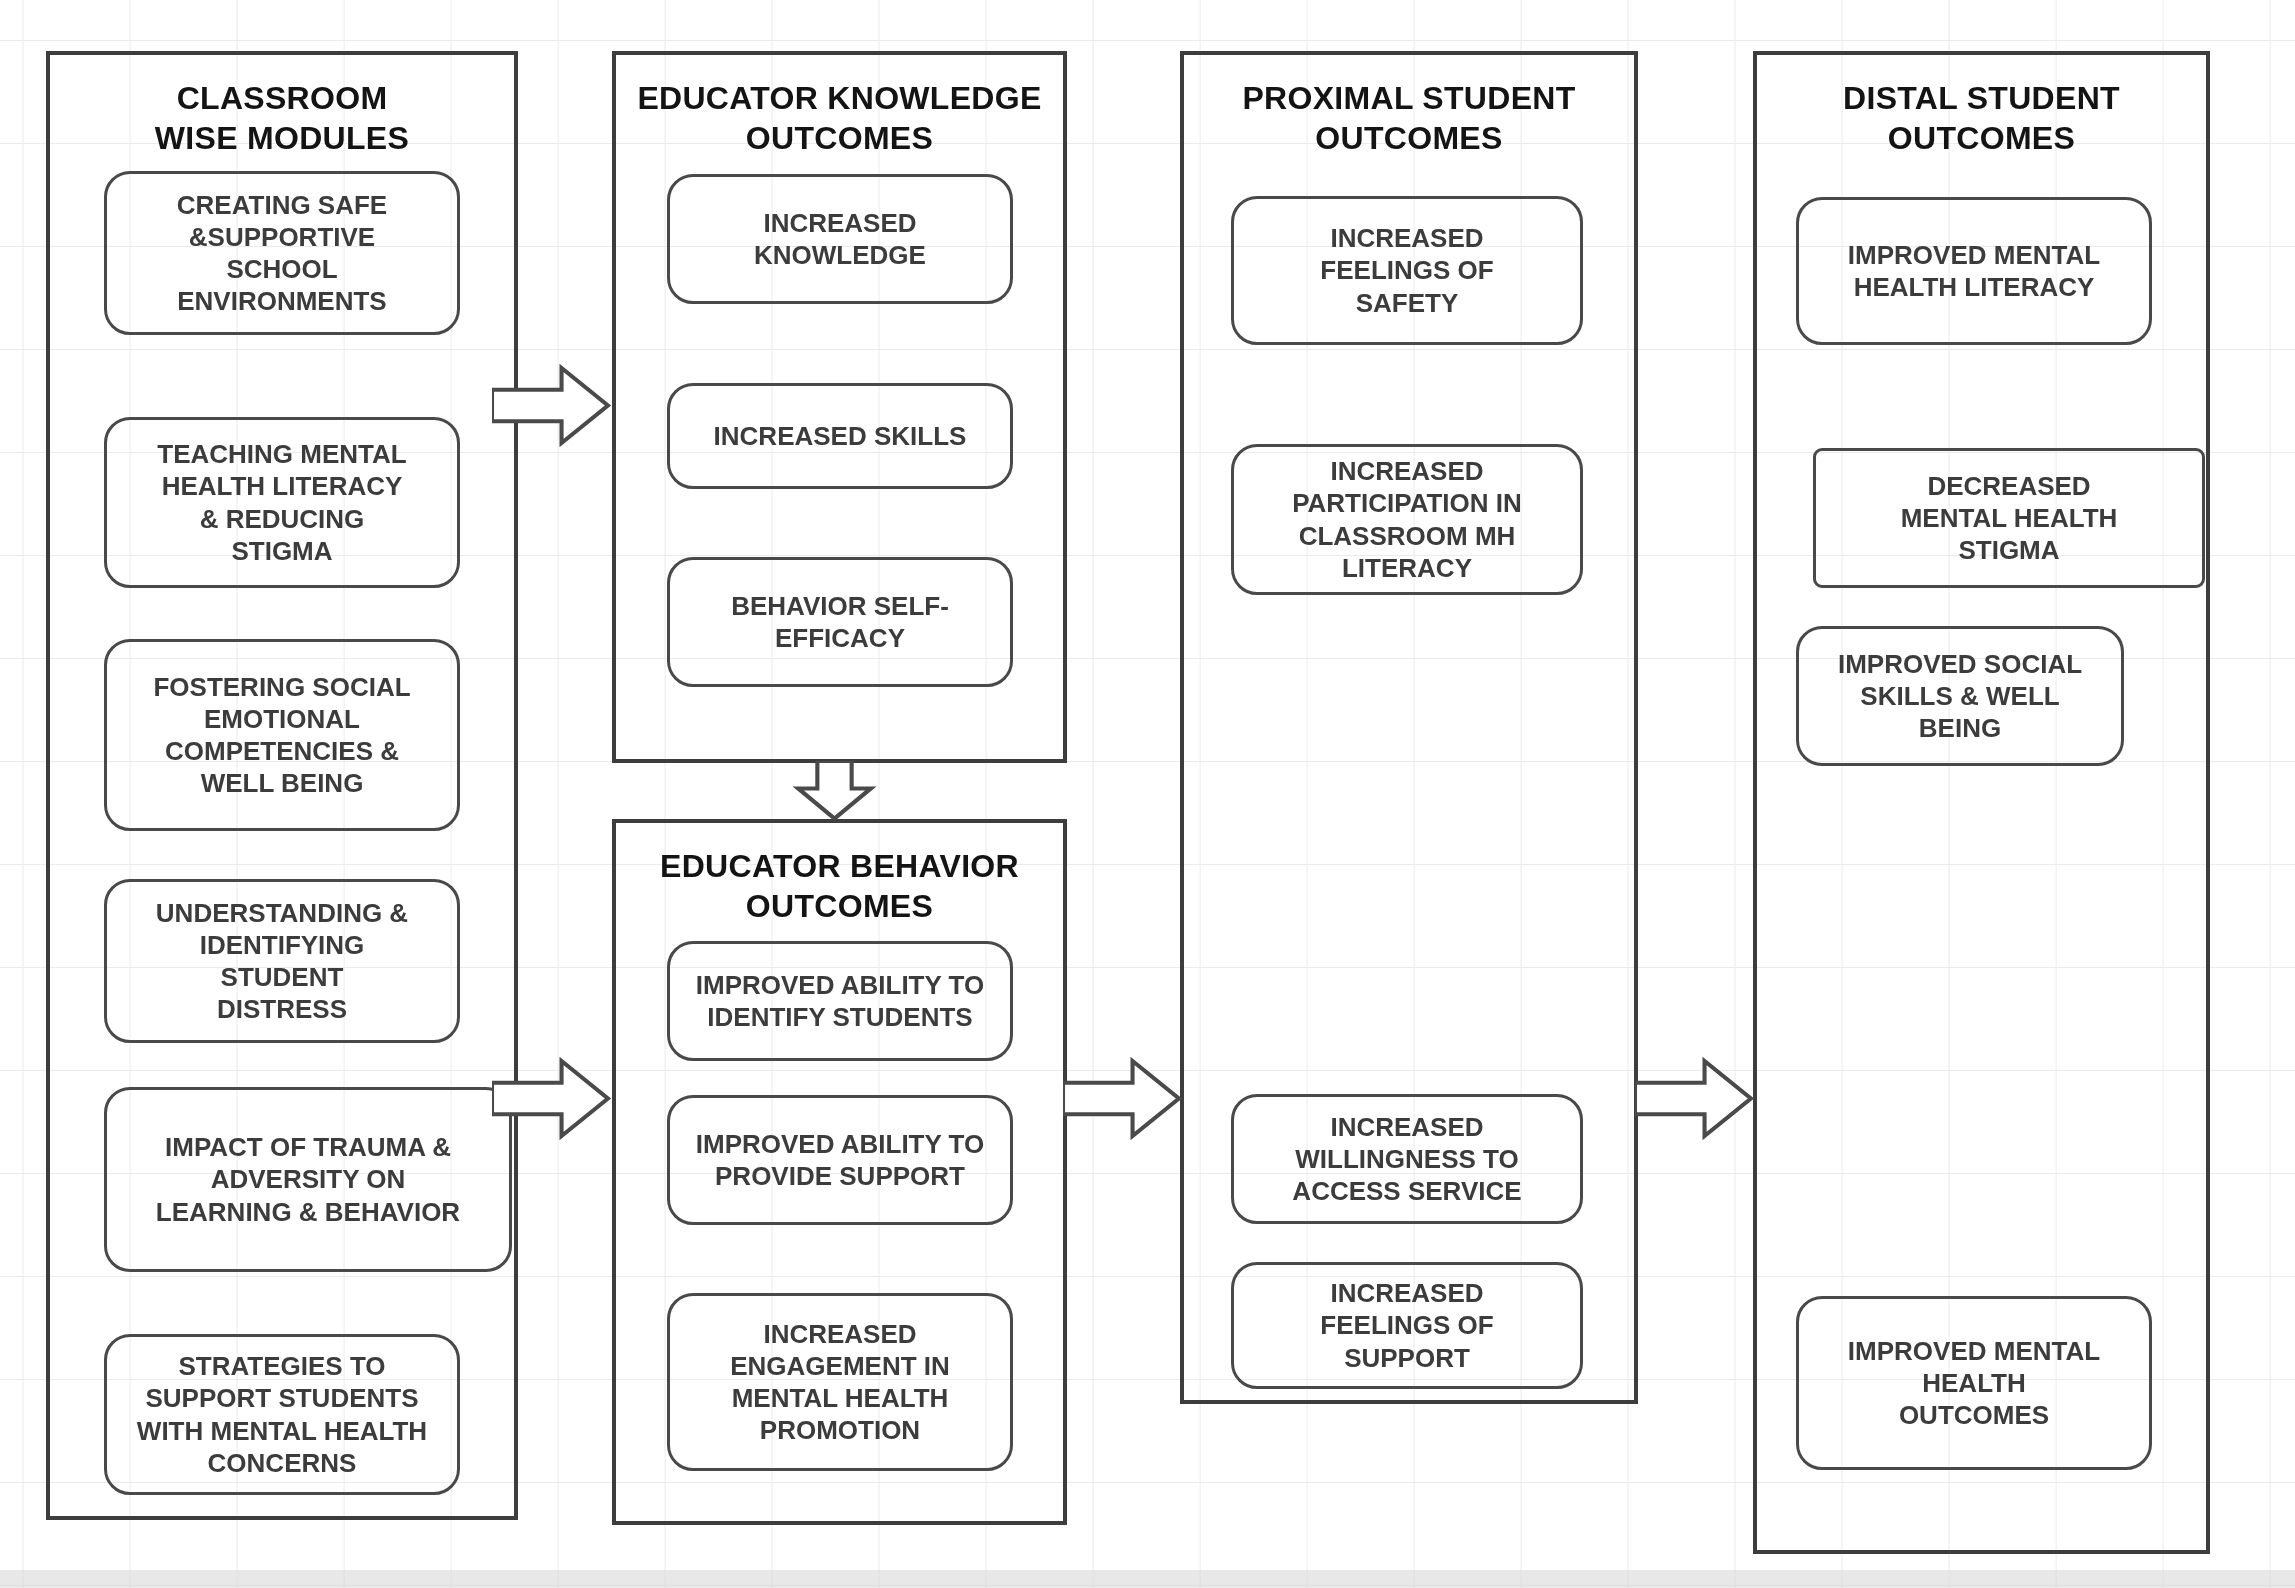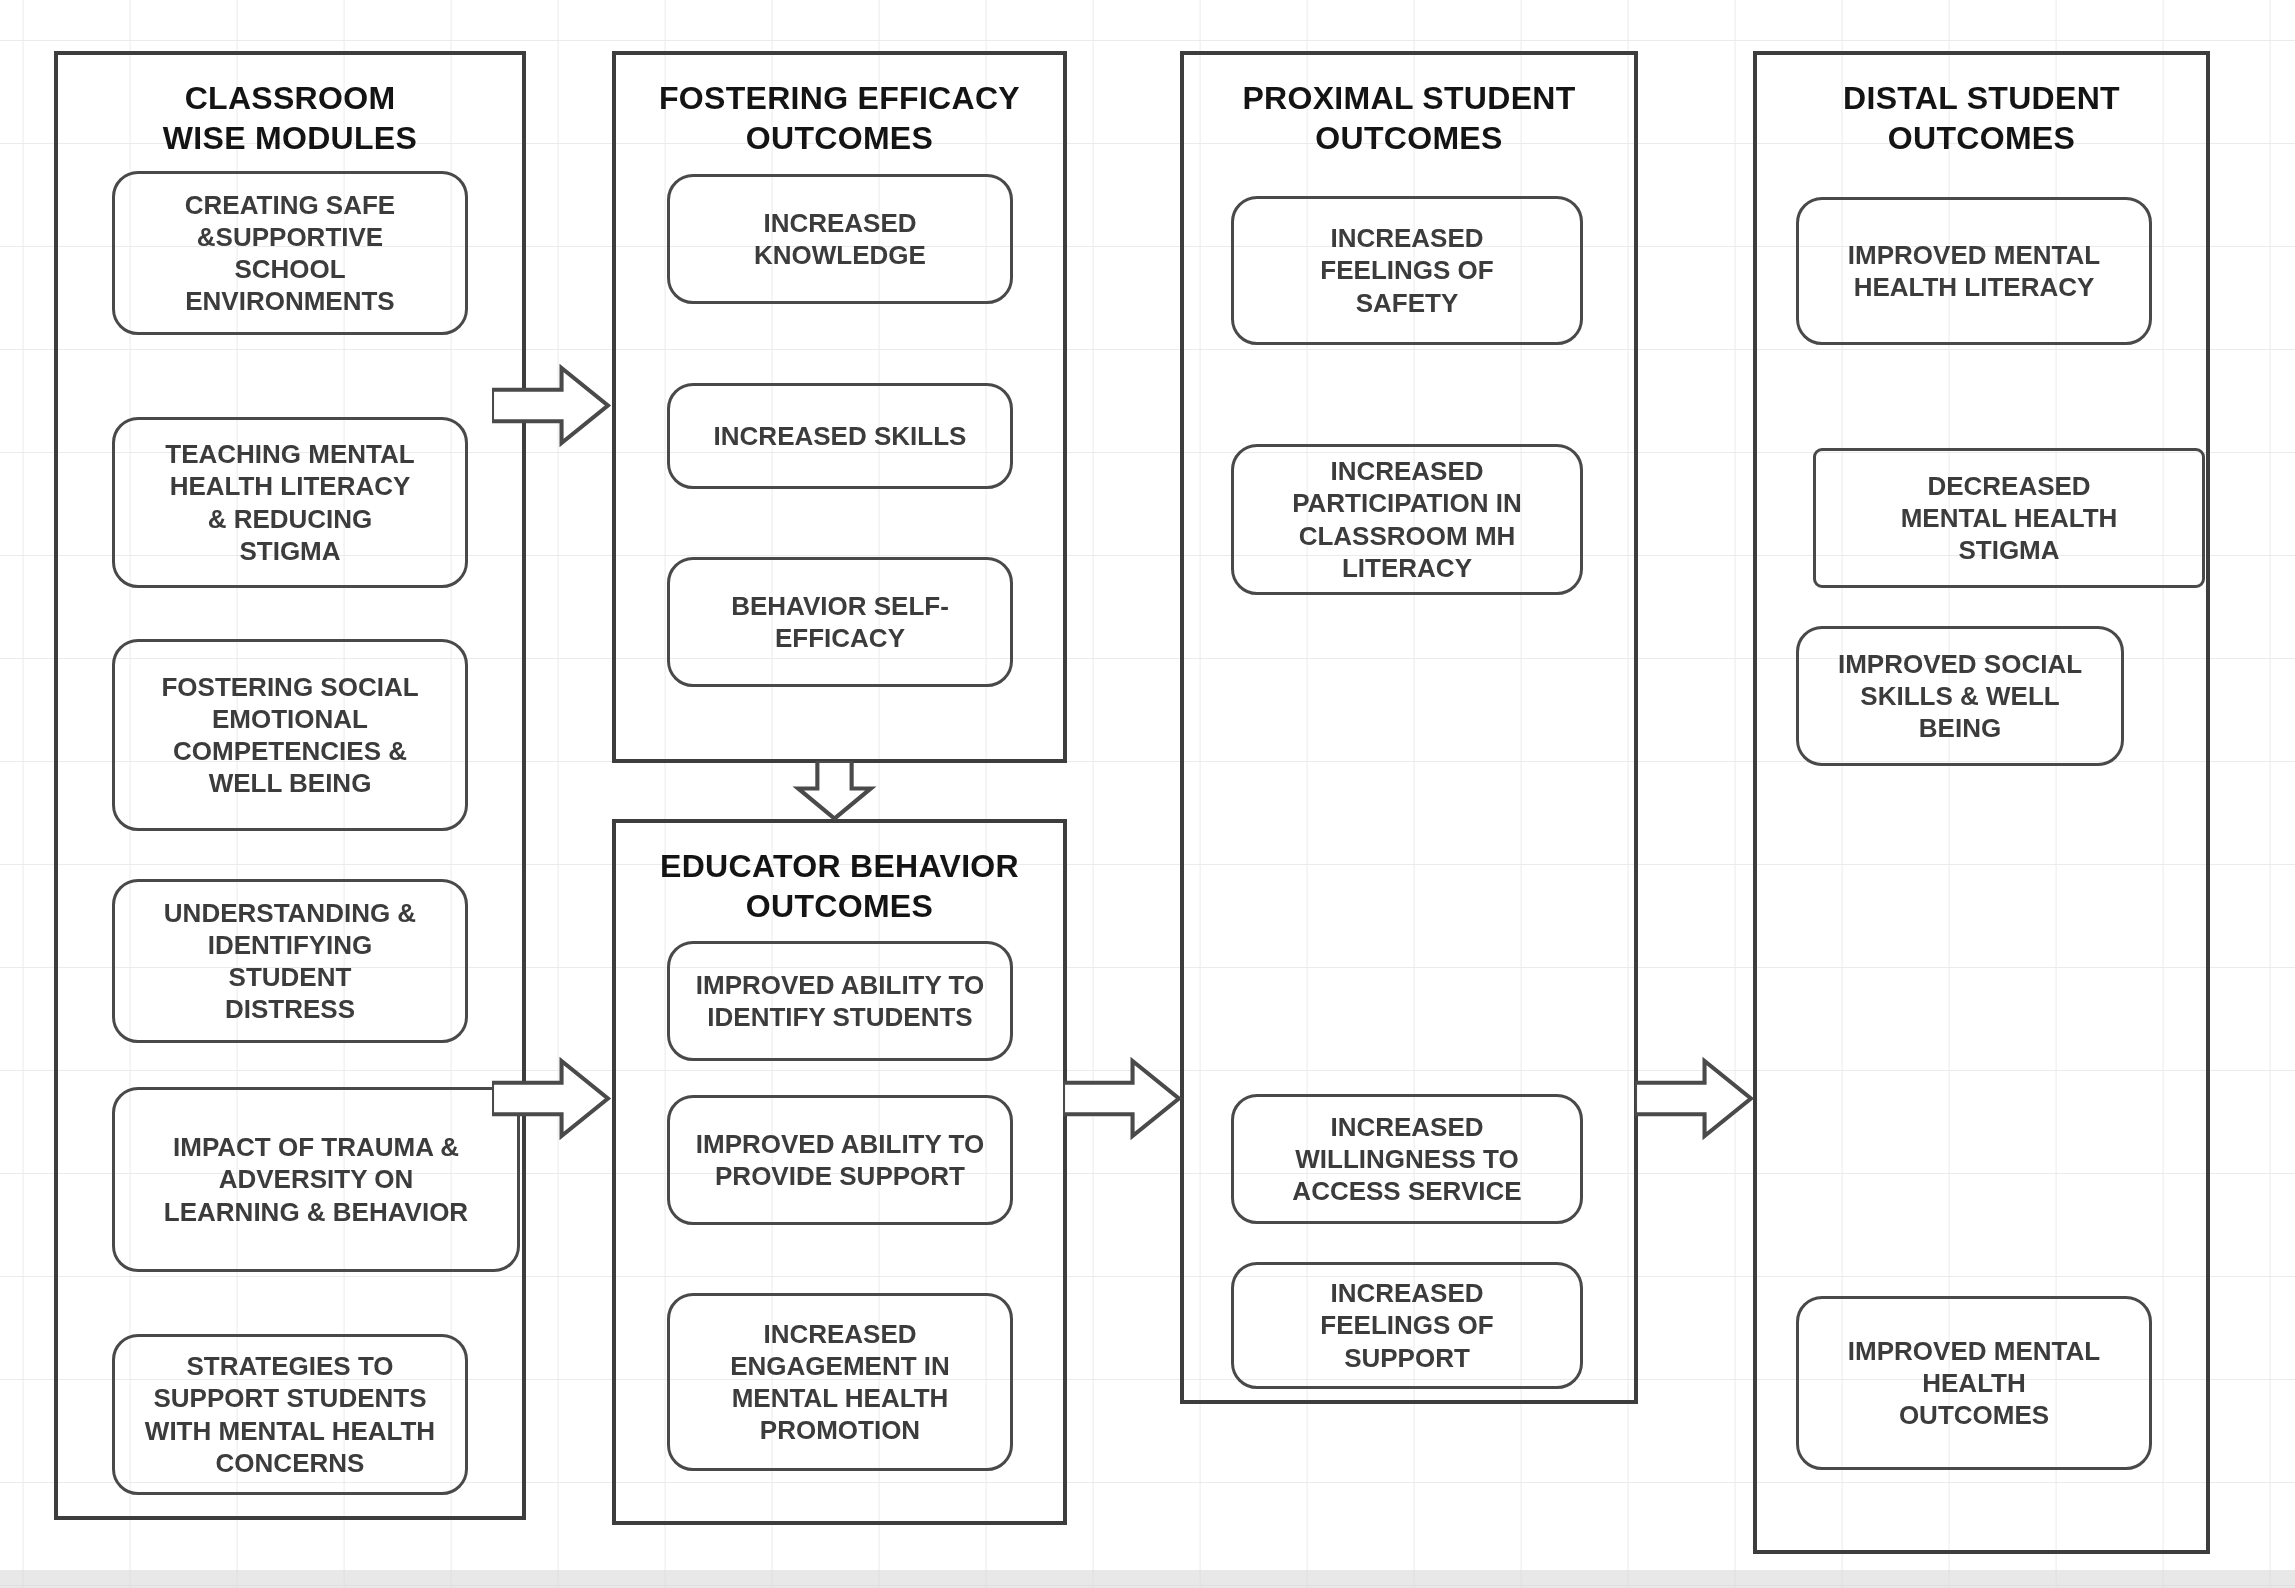"CLASSROOM" div.panel { left: 54px -> 46px }
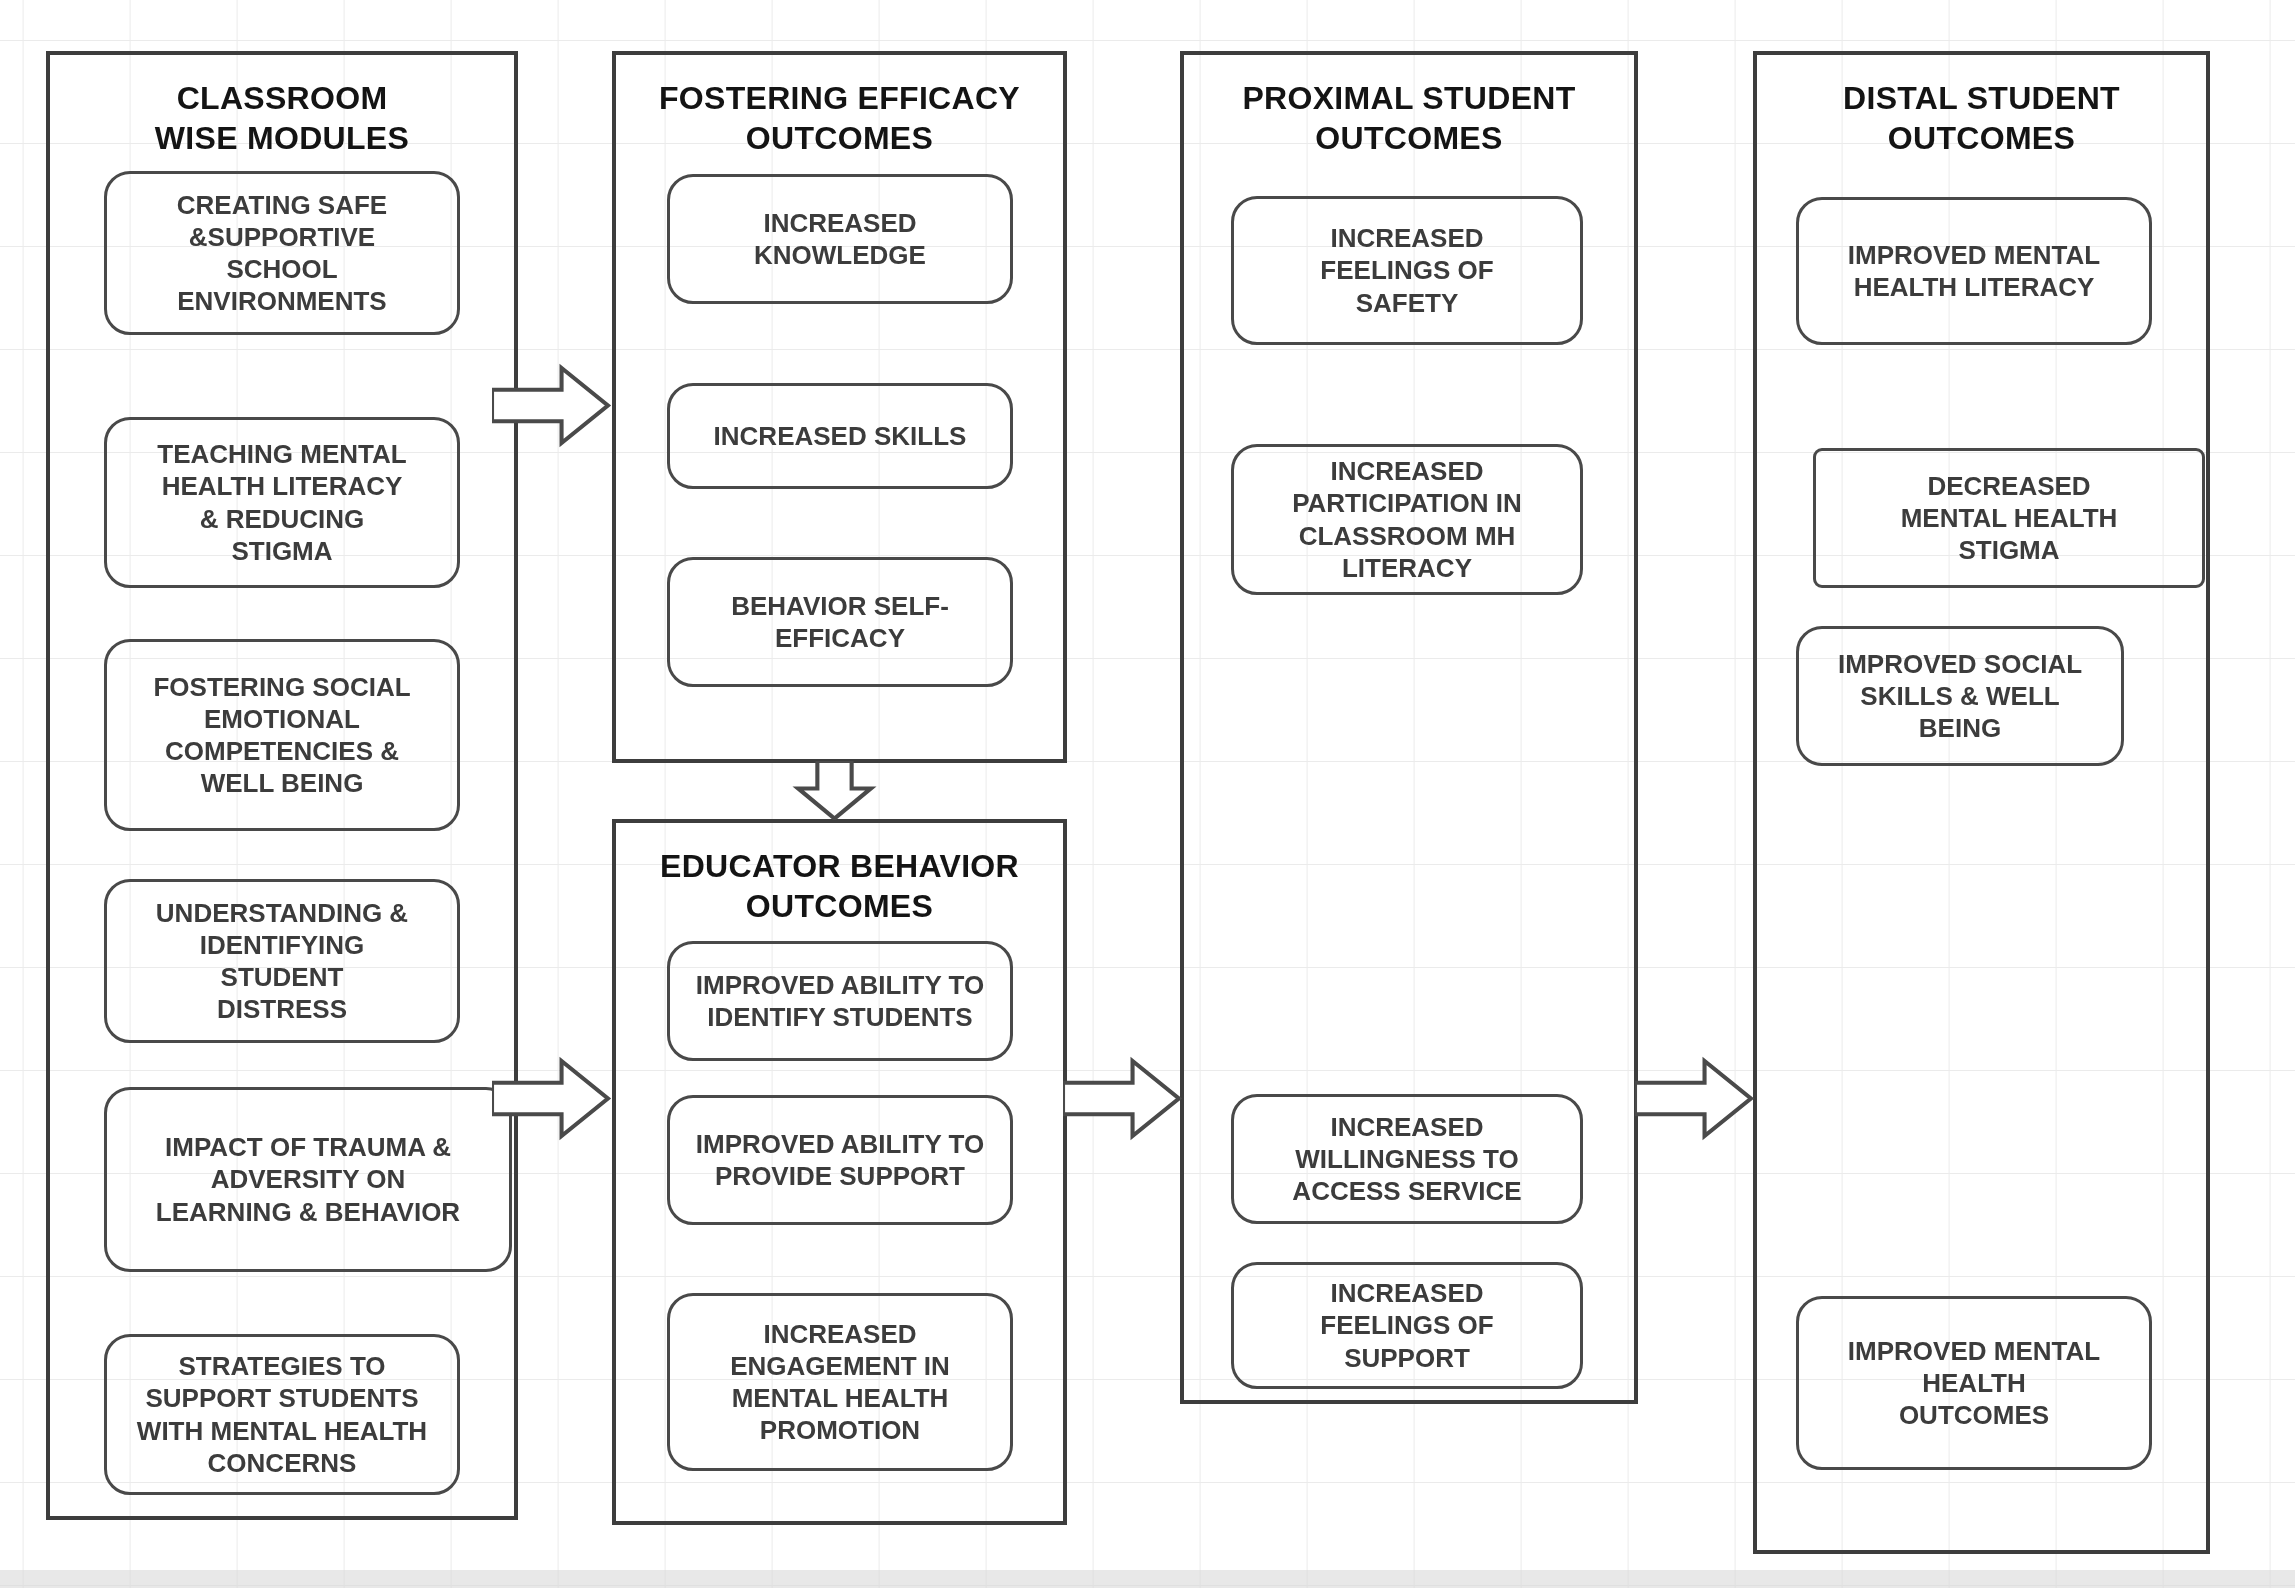"FOSTERING EFFICACY" div.panel-title { text: FOSTERING EFFICACY -> EDUCATOR KNOWLEDGE }
